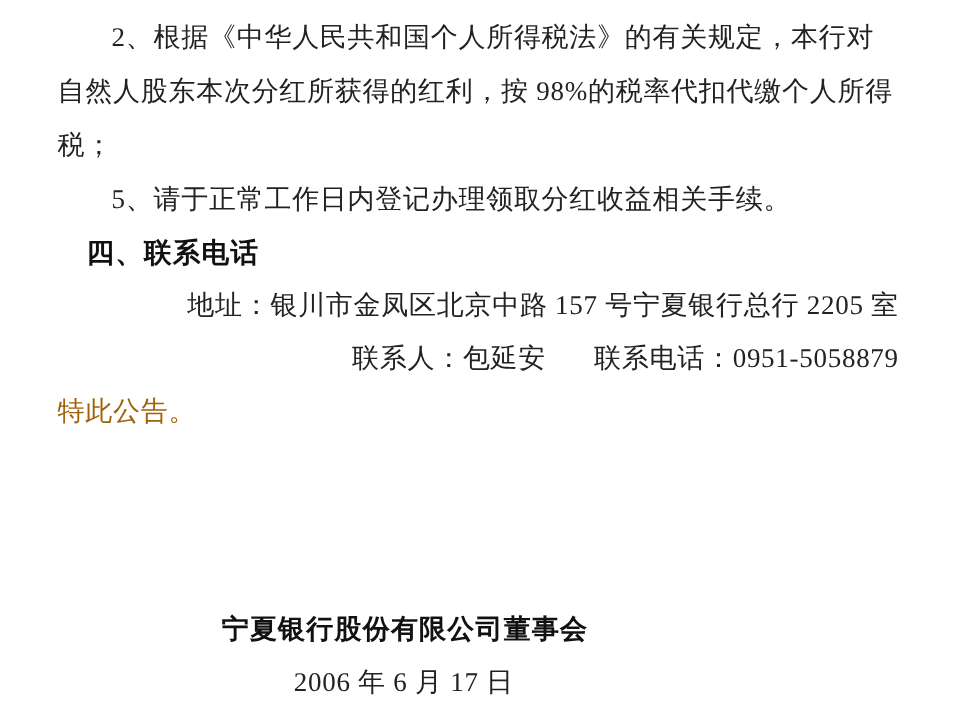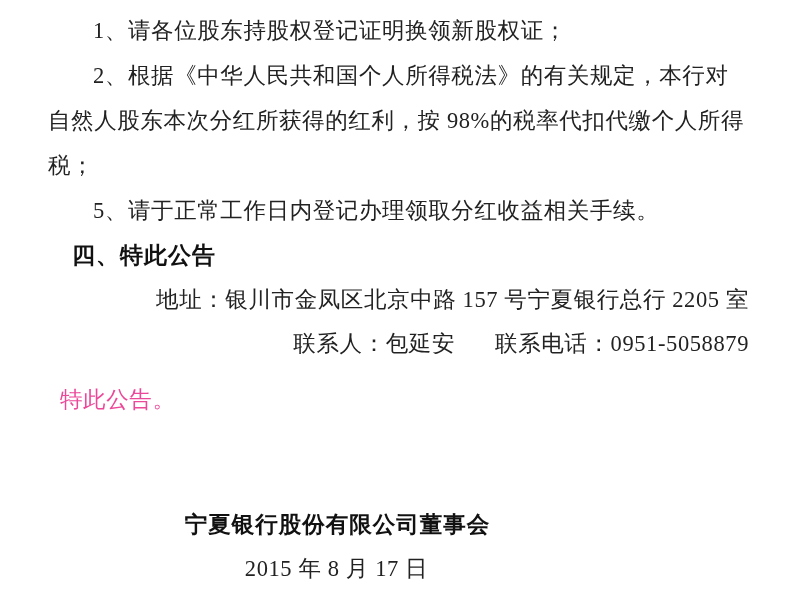"1、请各位股东持股权登记证明换领新股权证；" p.body-text { html: <p>1、请各位股东持股权登记证明换领新股权证；</p> -> none }
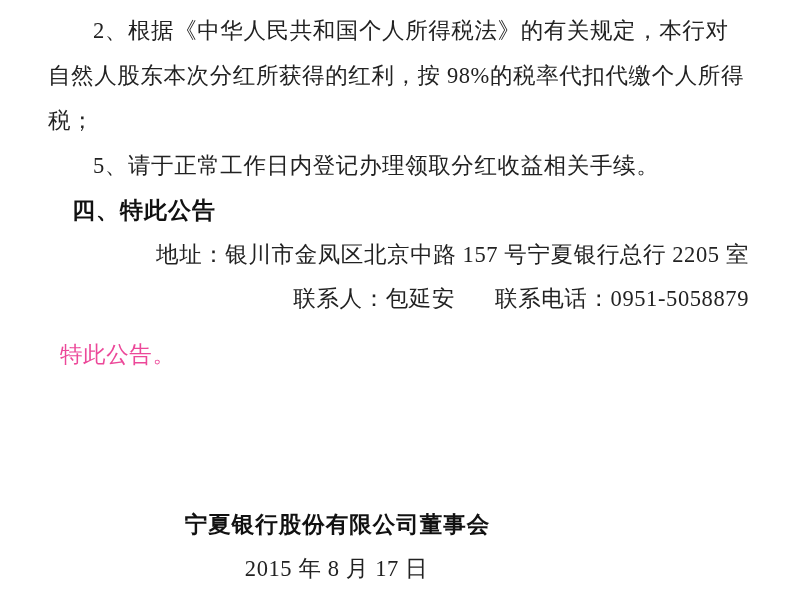"四、特此公告" p.section-heading { text: 特此公告 -> 联系电话 }
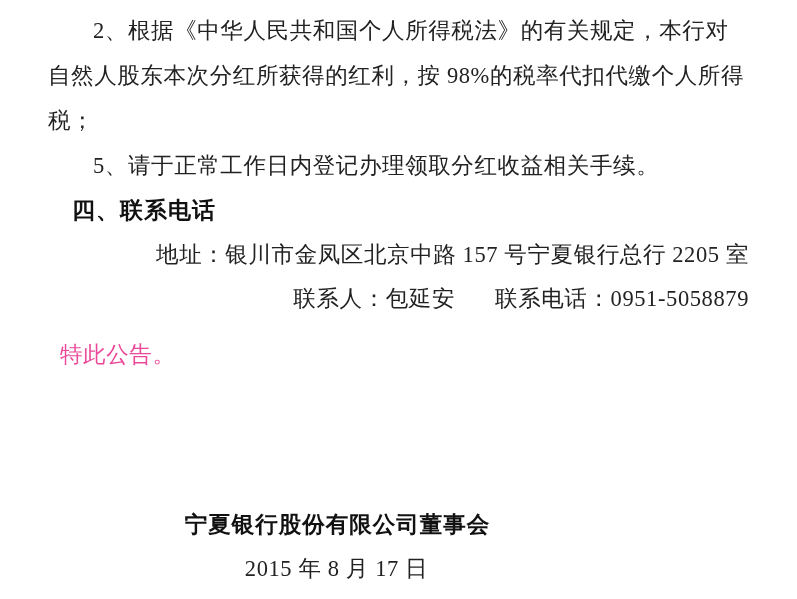"特此公告。" .closing { color: #ec4899 -> #a16207; margin: 12px -> 0 }
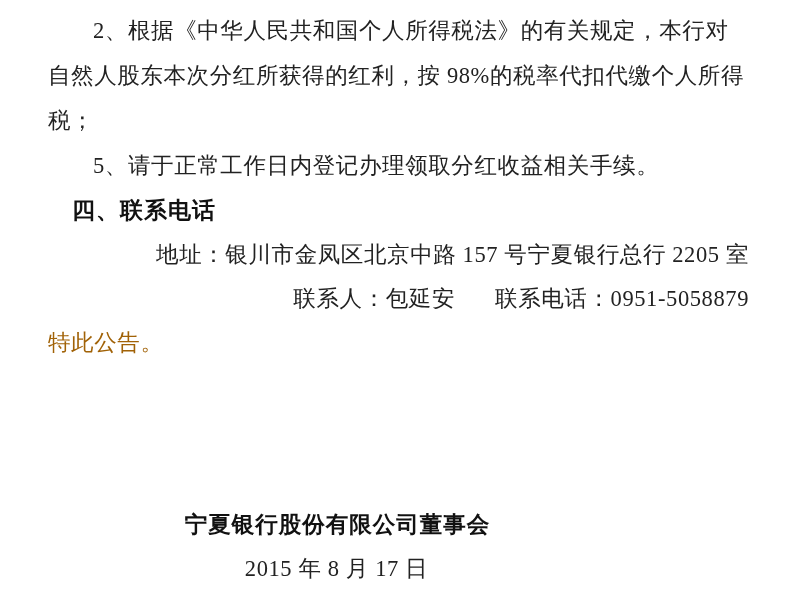"2015 年 8 月 17" p.sig-date { text: 2015 年 8 -> 2006 年 6 }
